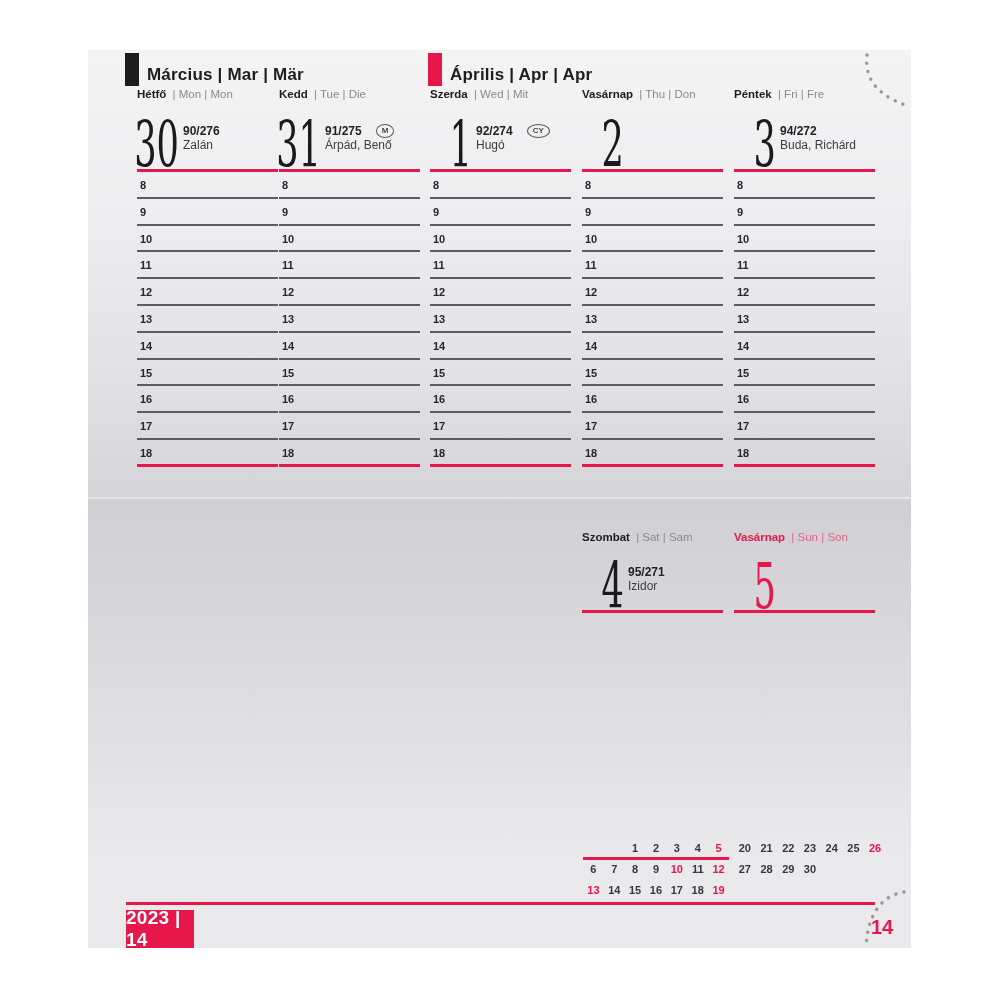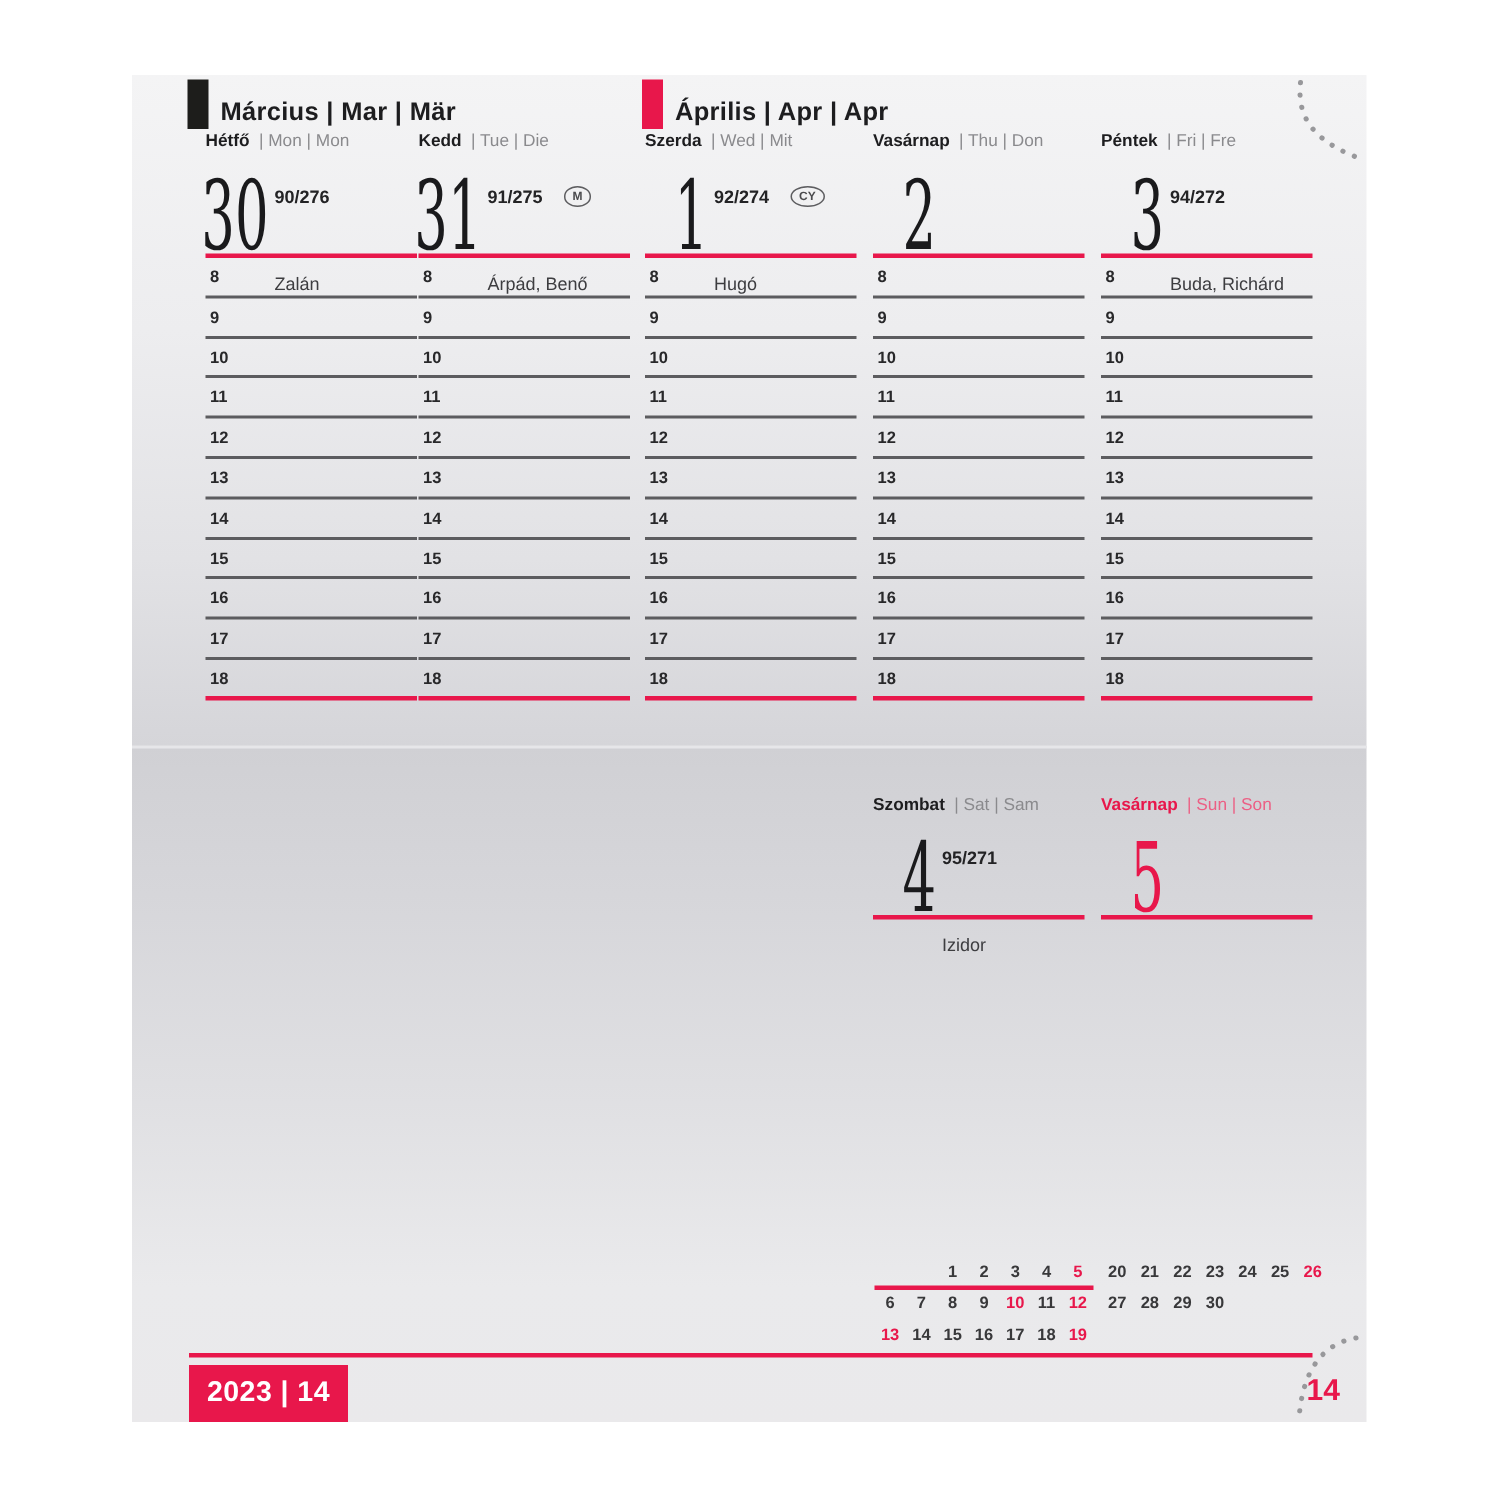"90/276" .date-meta { gap: 44px -> none }
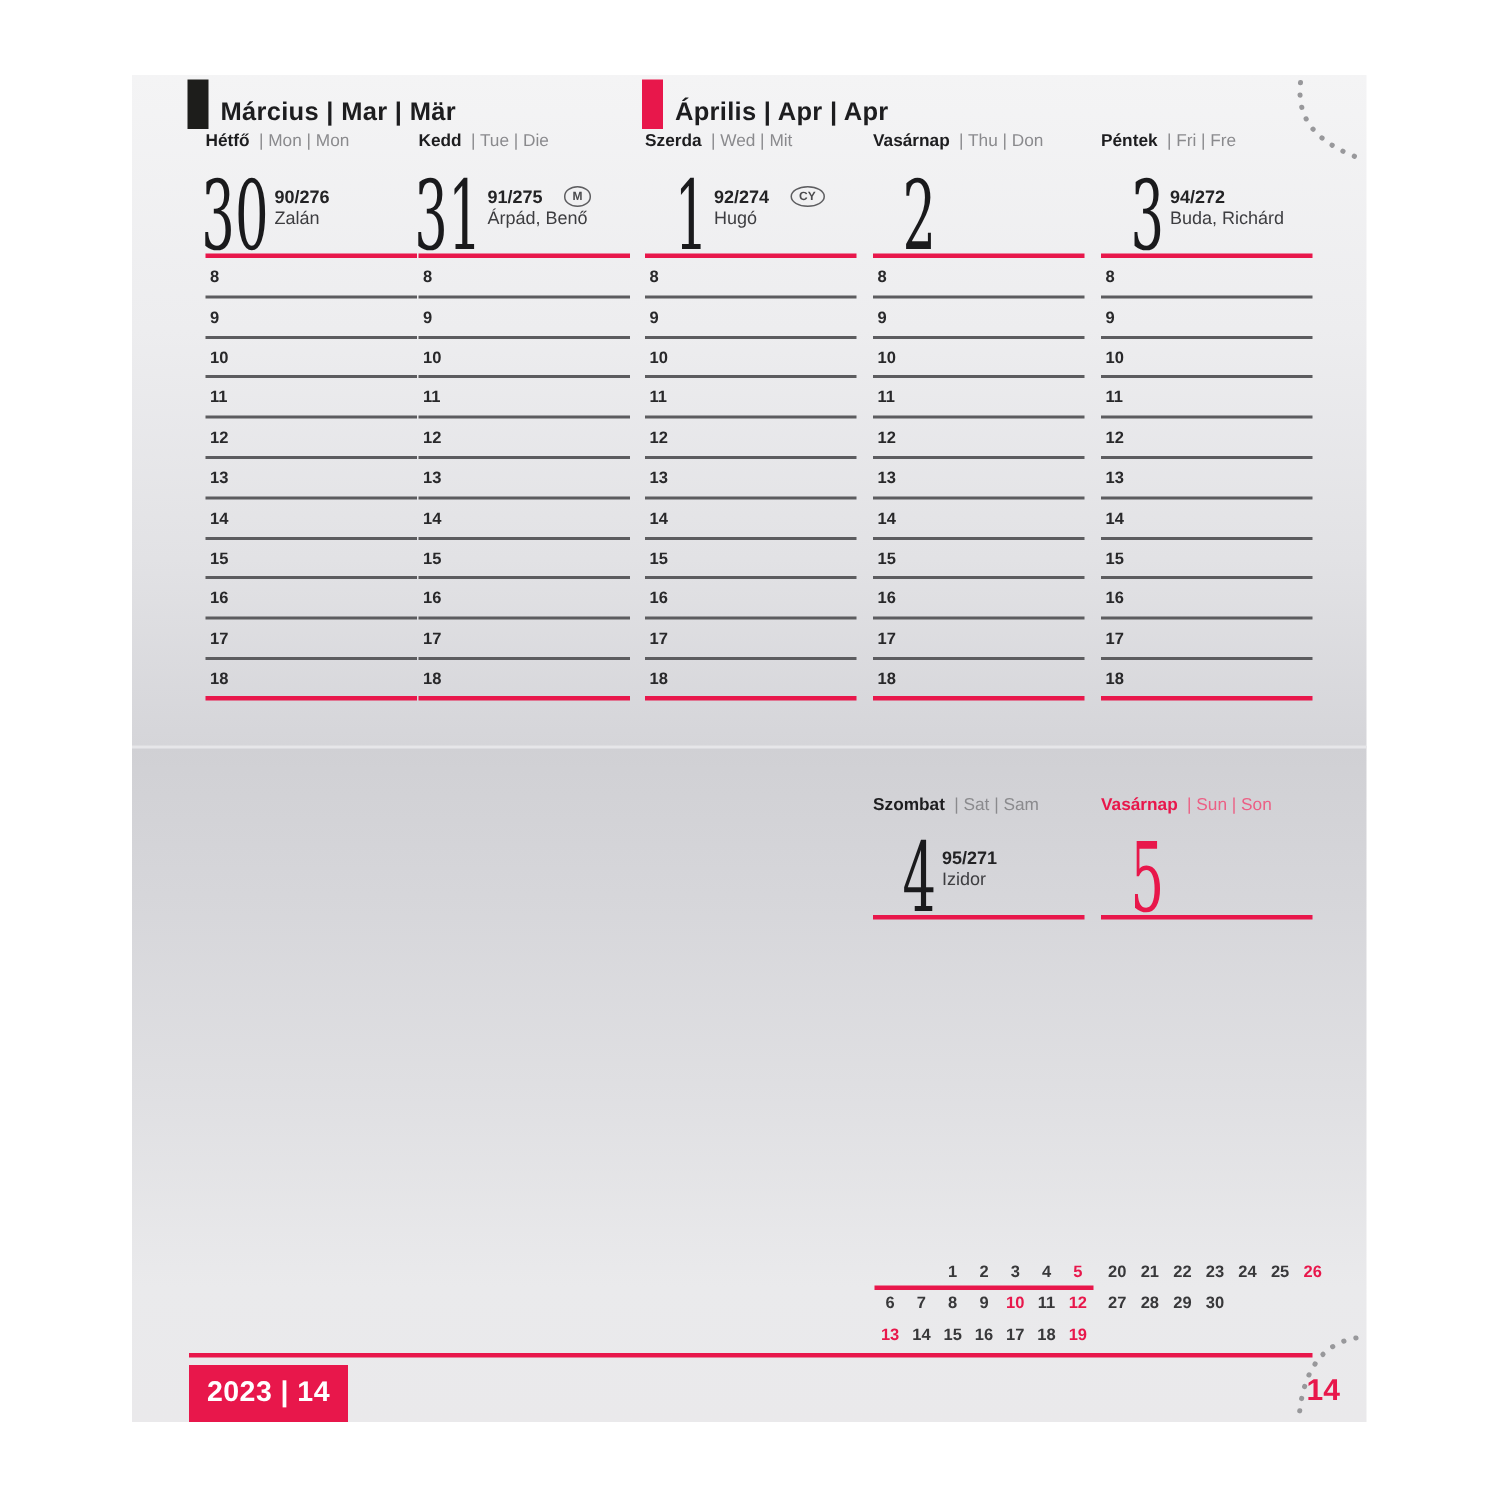"2023 | 14" .week-badge { width: 106px -> 68px }
